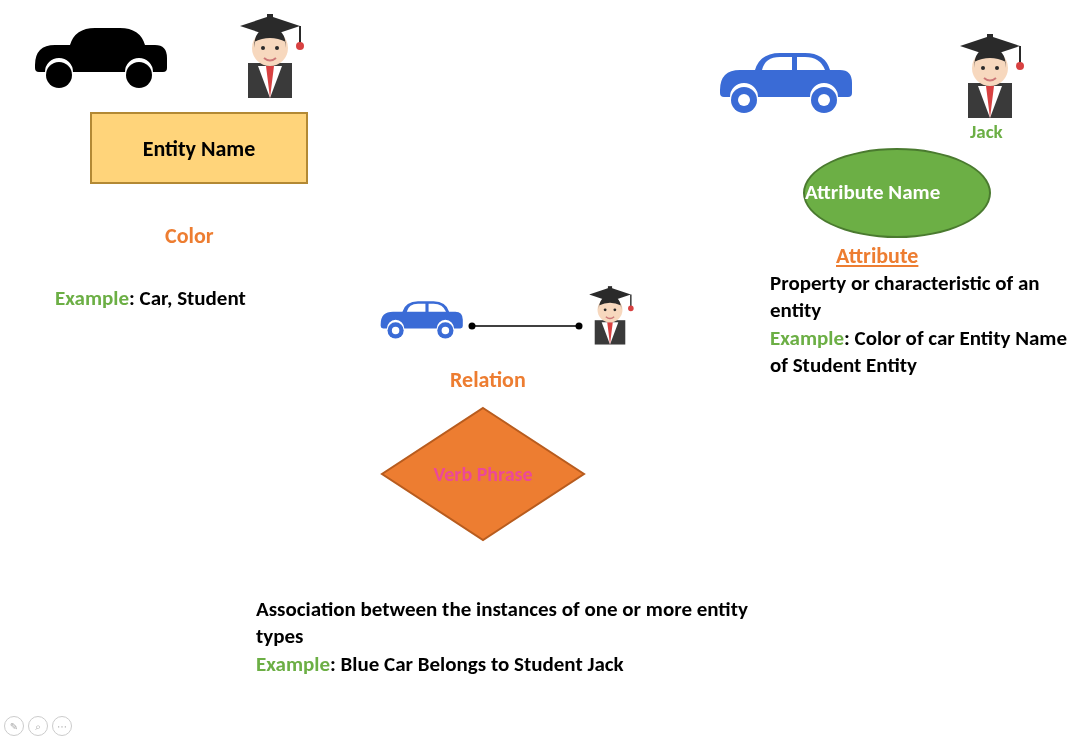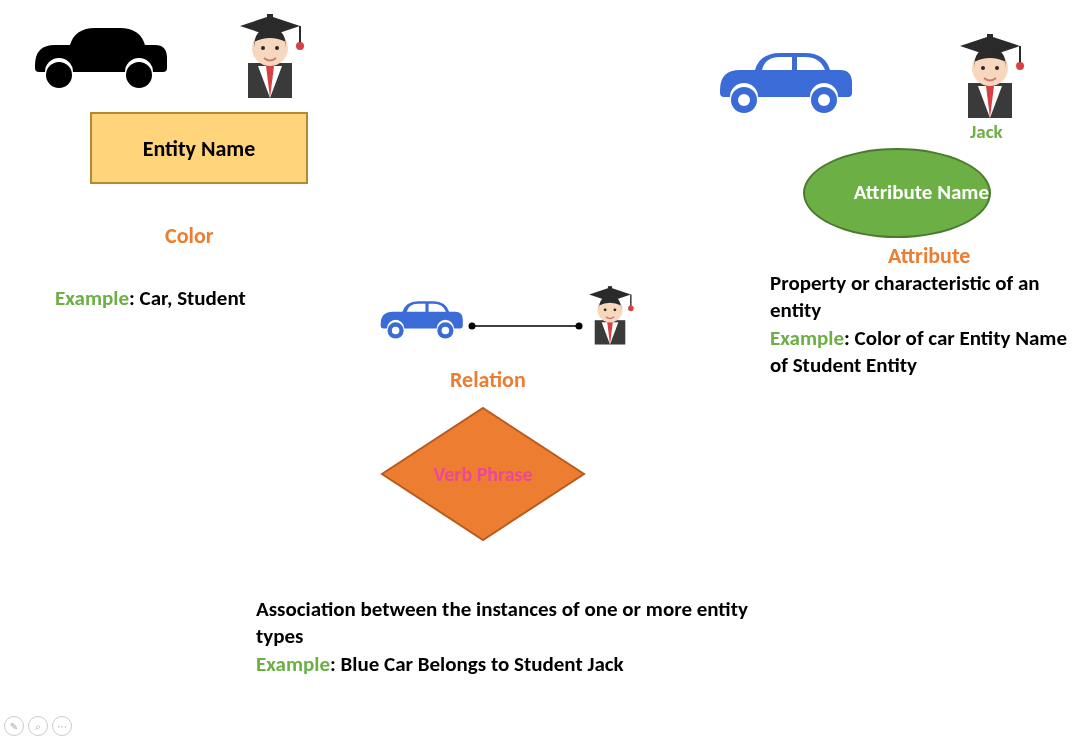"Attribute Name" .attribute-oval { justify-content: flex-end -> flex-start }
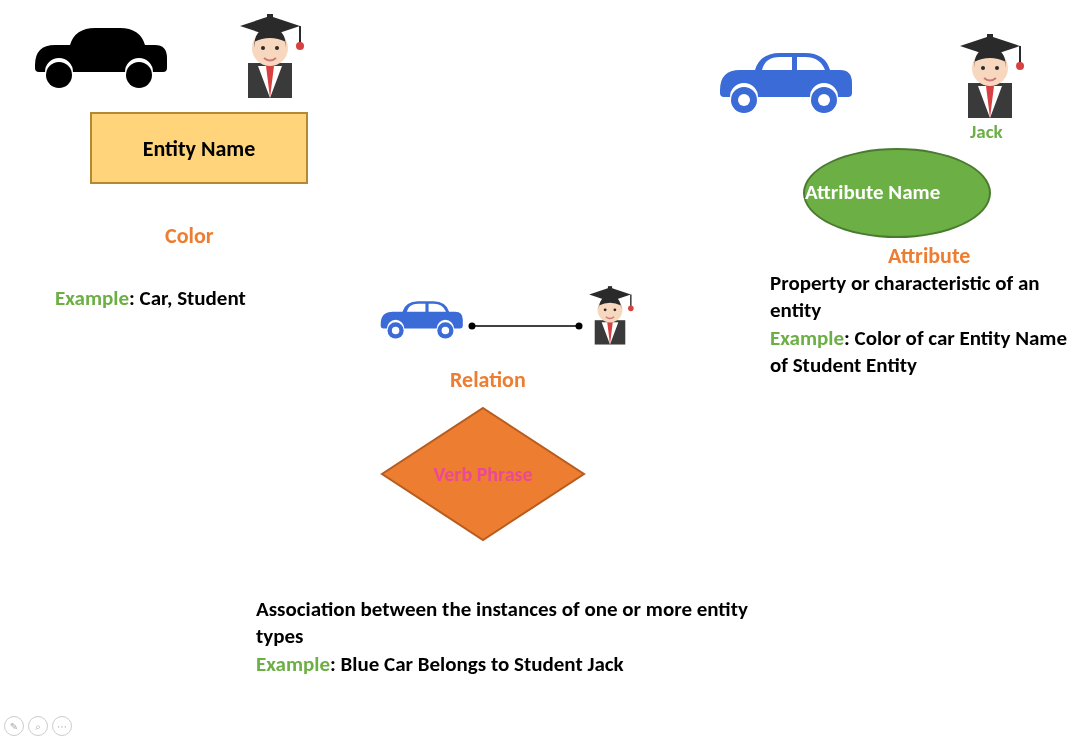"Attribute" div.abs { left: 888px -> 836px; text-decoration: none -> underline }
